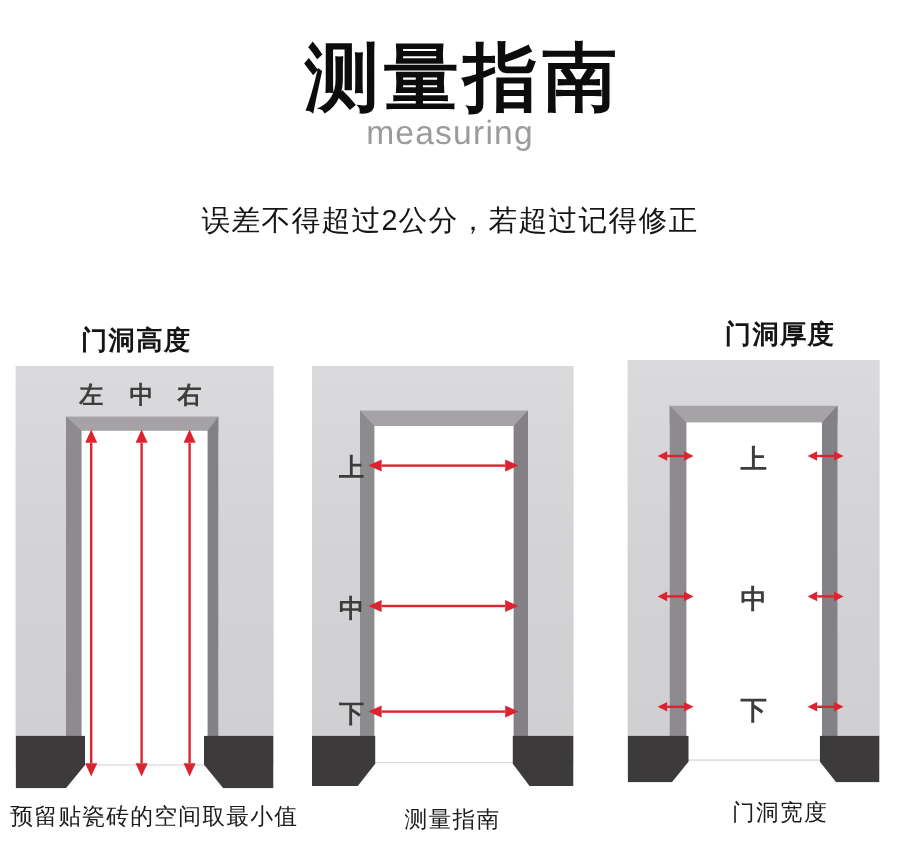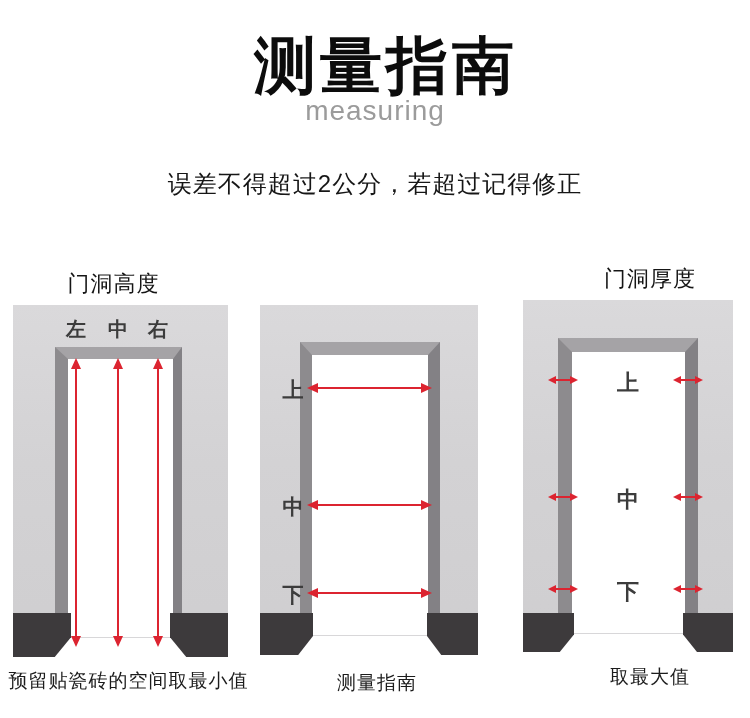"门洞高度" .d-title { font-weight: 400 -> 700 }
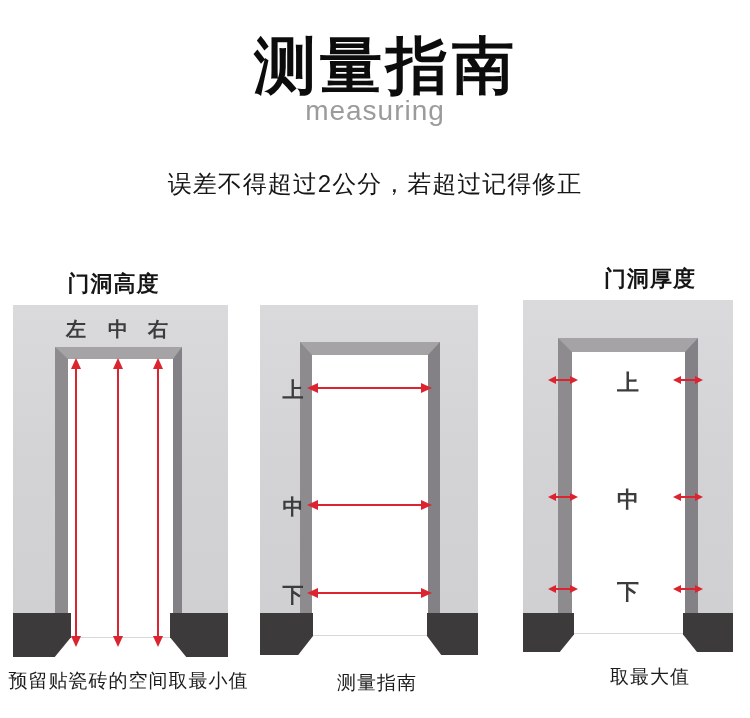"取最大值" div.d-caption { text: 取最大值 -> 门洞宽度 }
